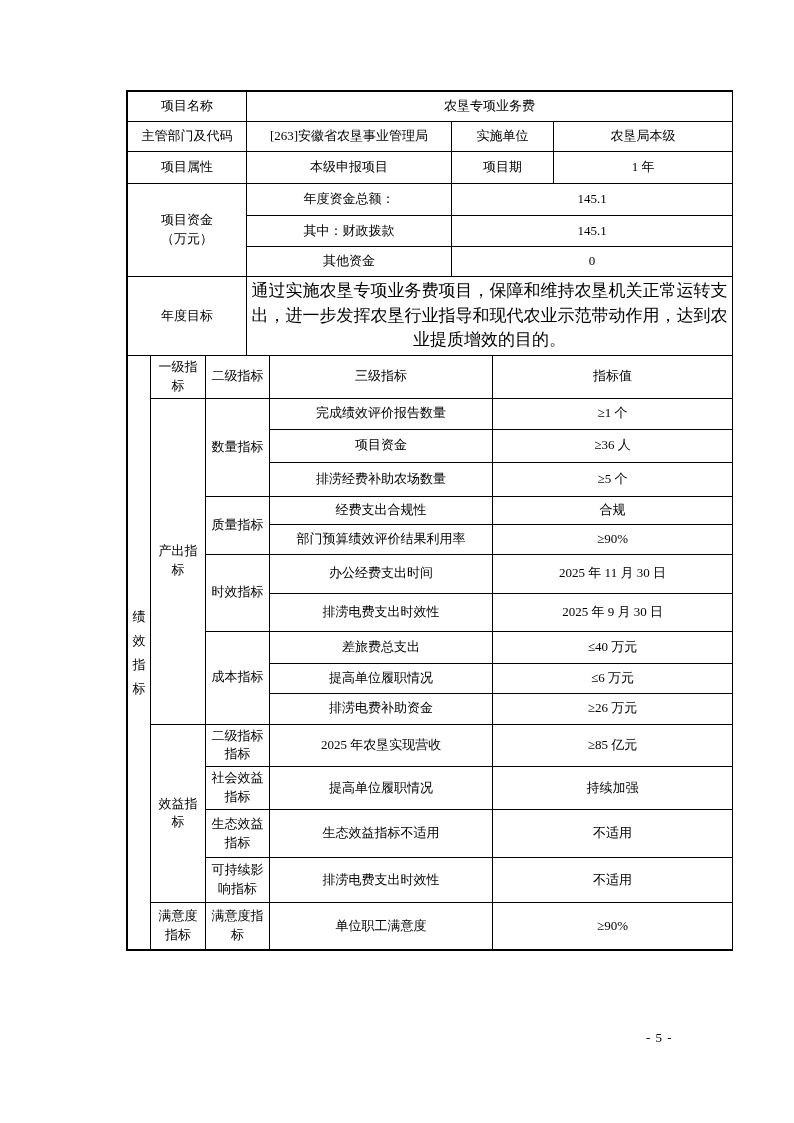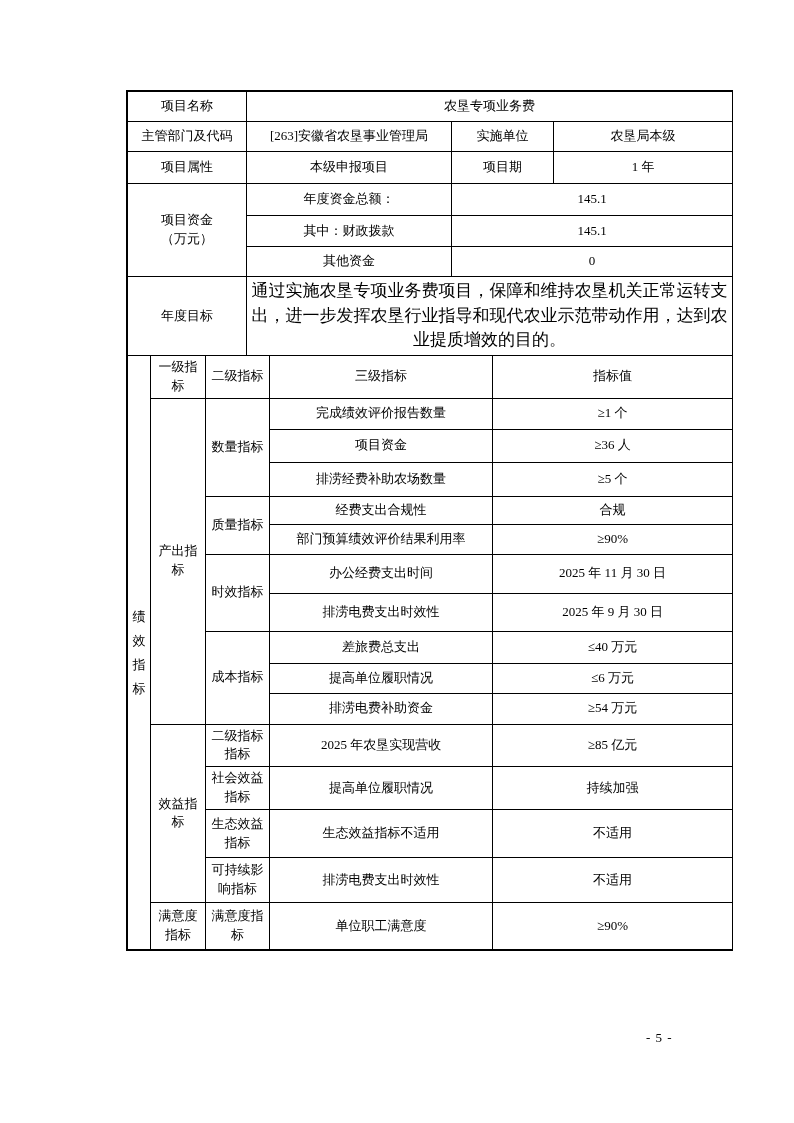"≥54 万元" td { text: 54 -> 26 }
